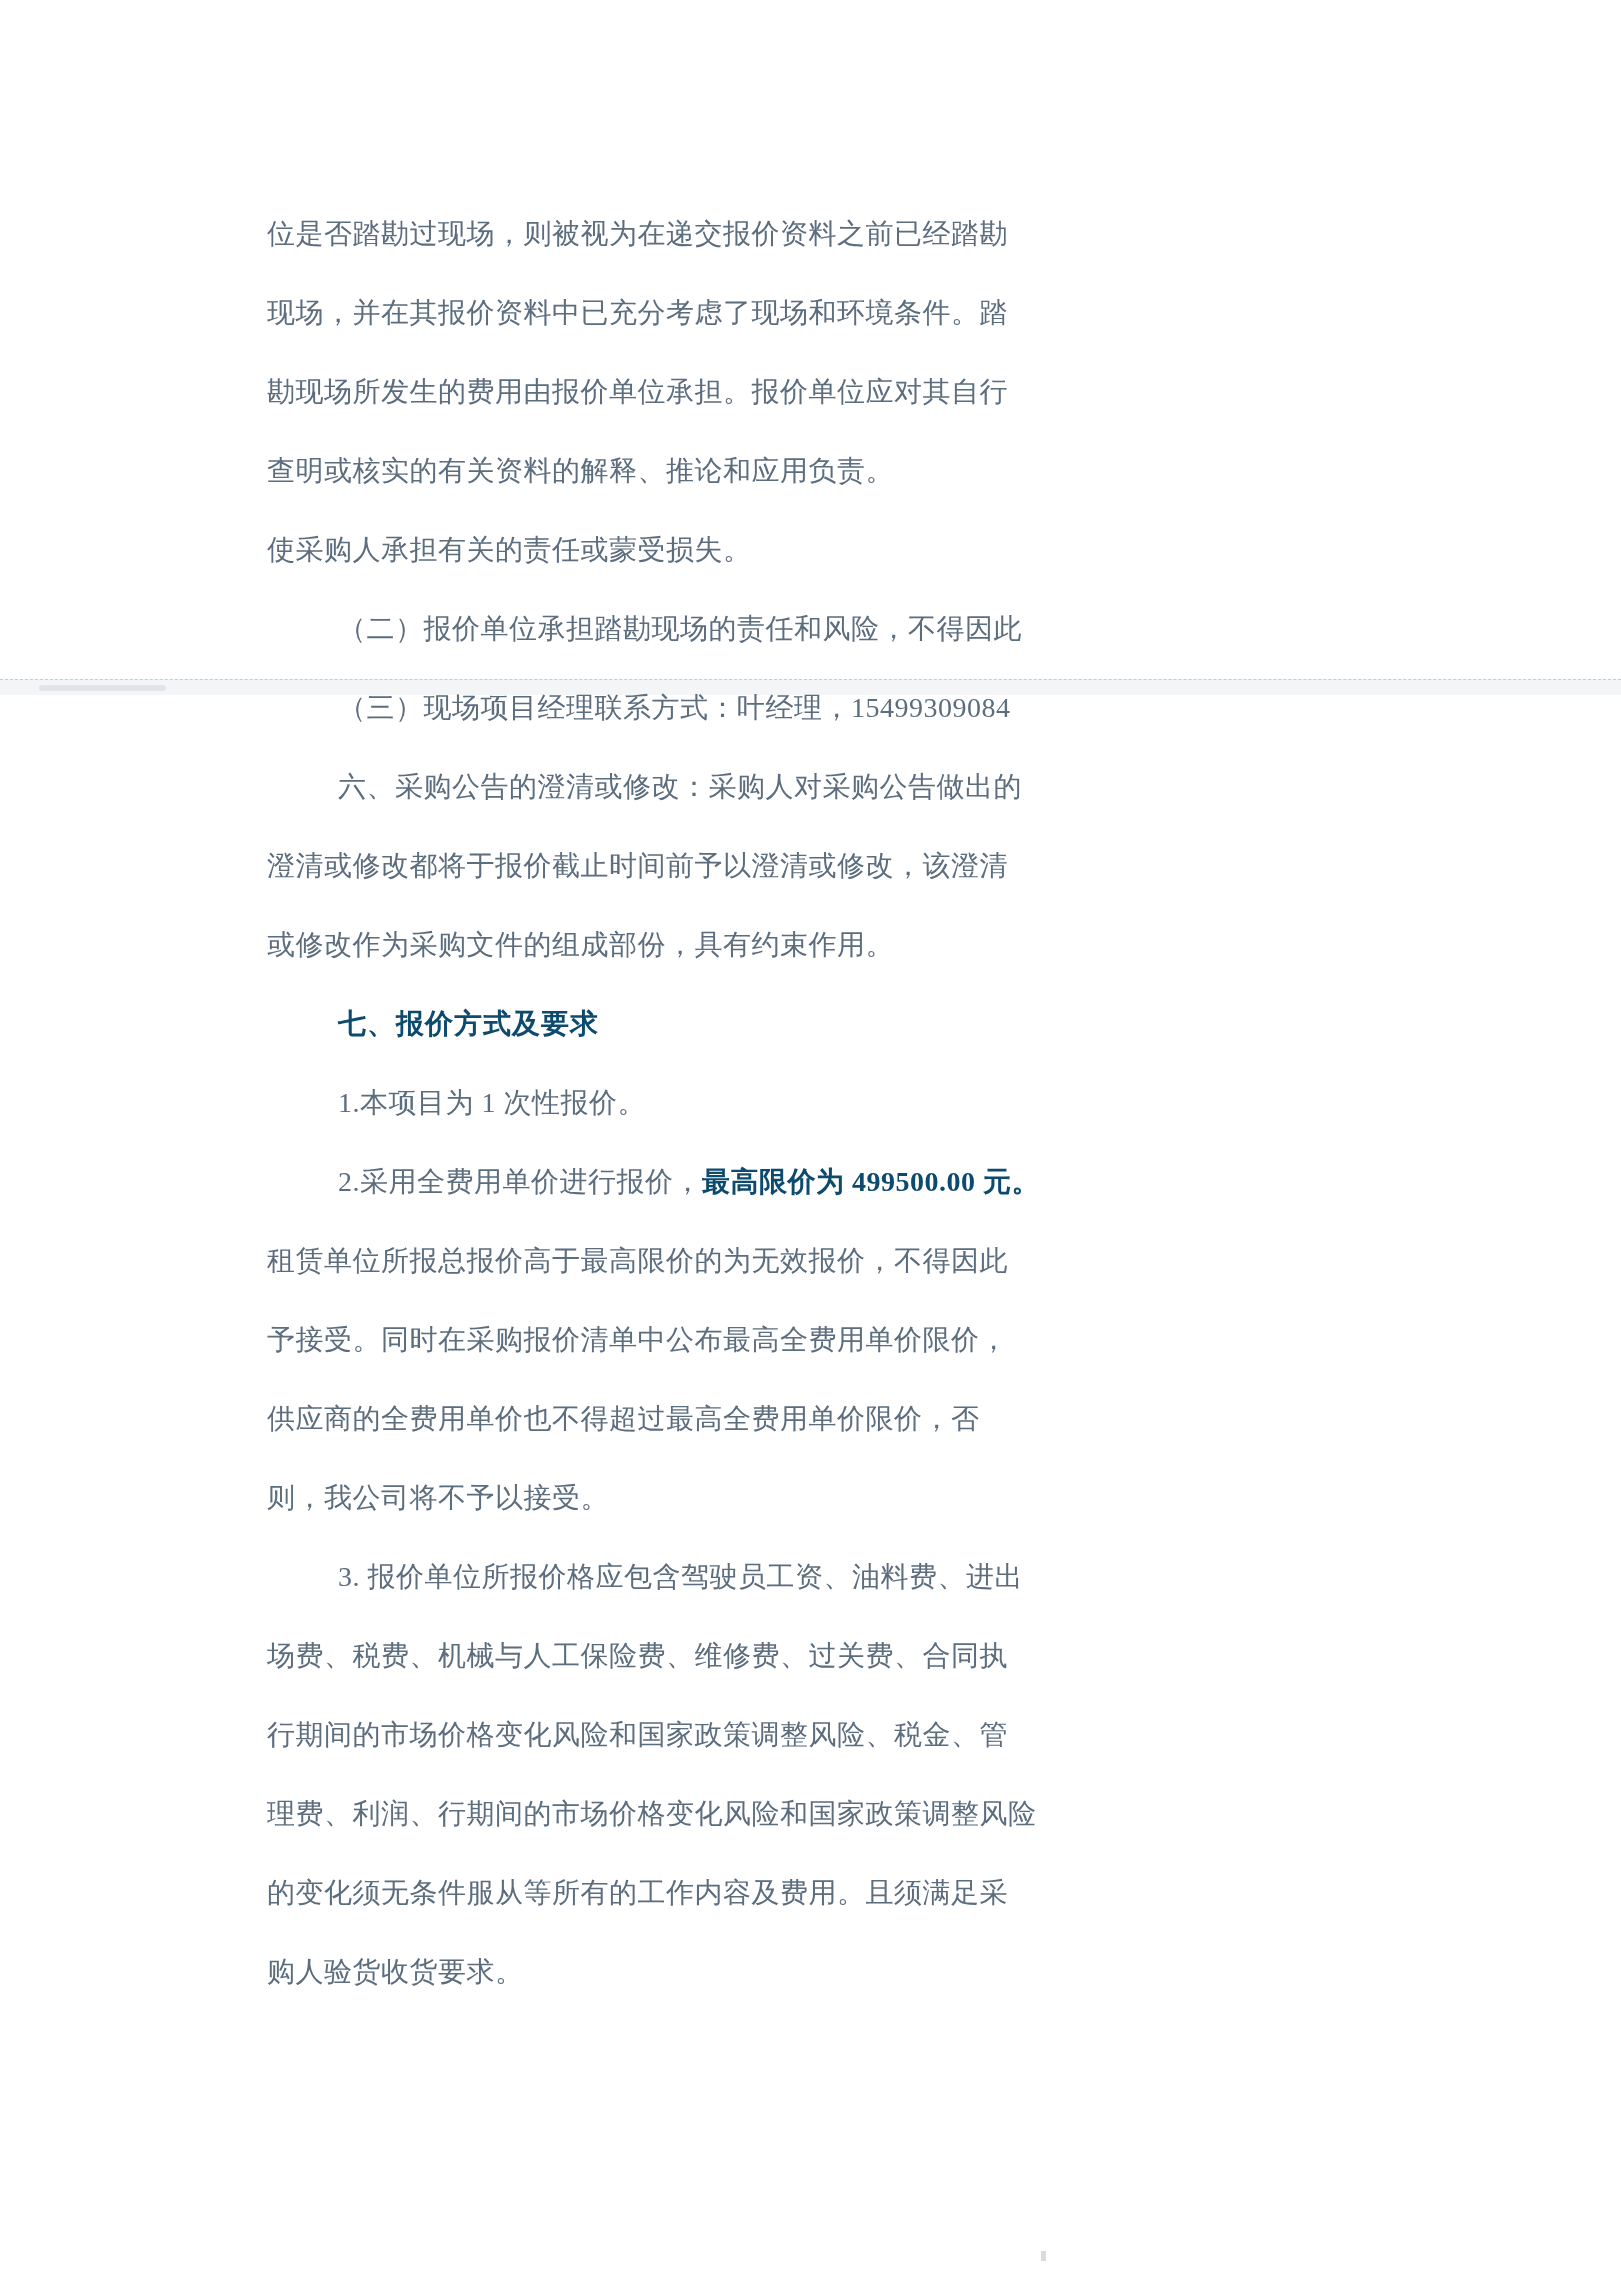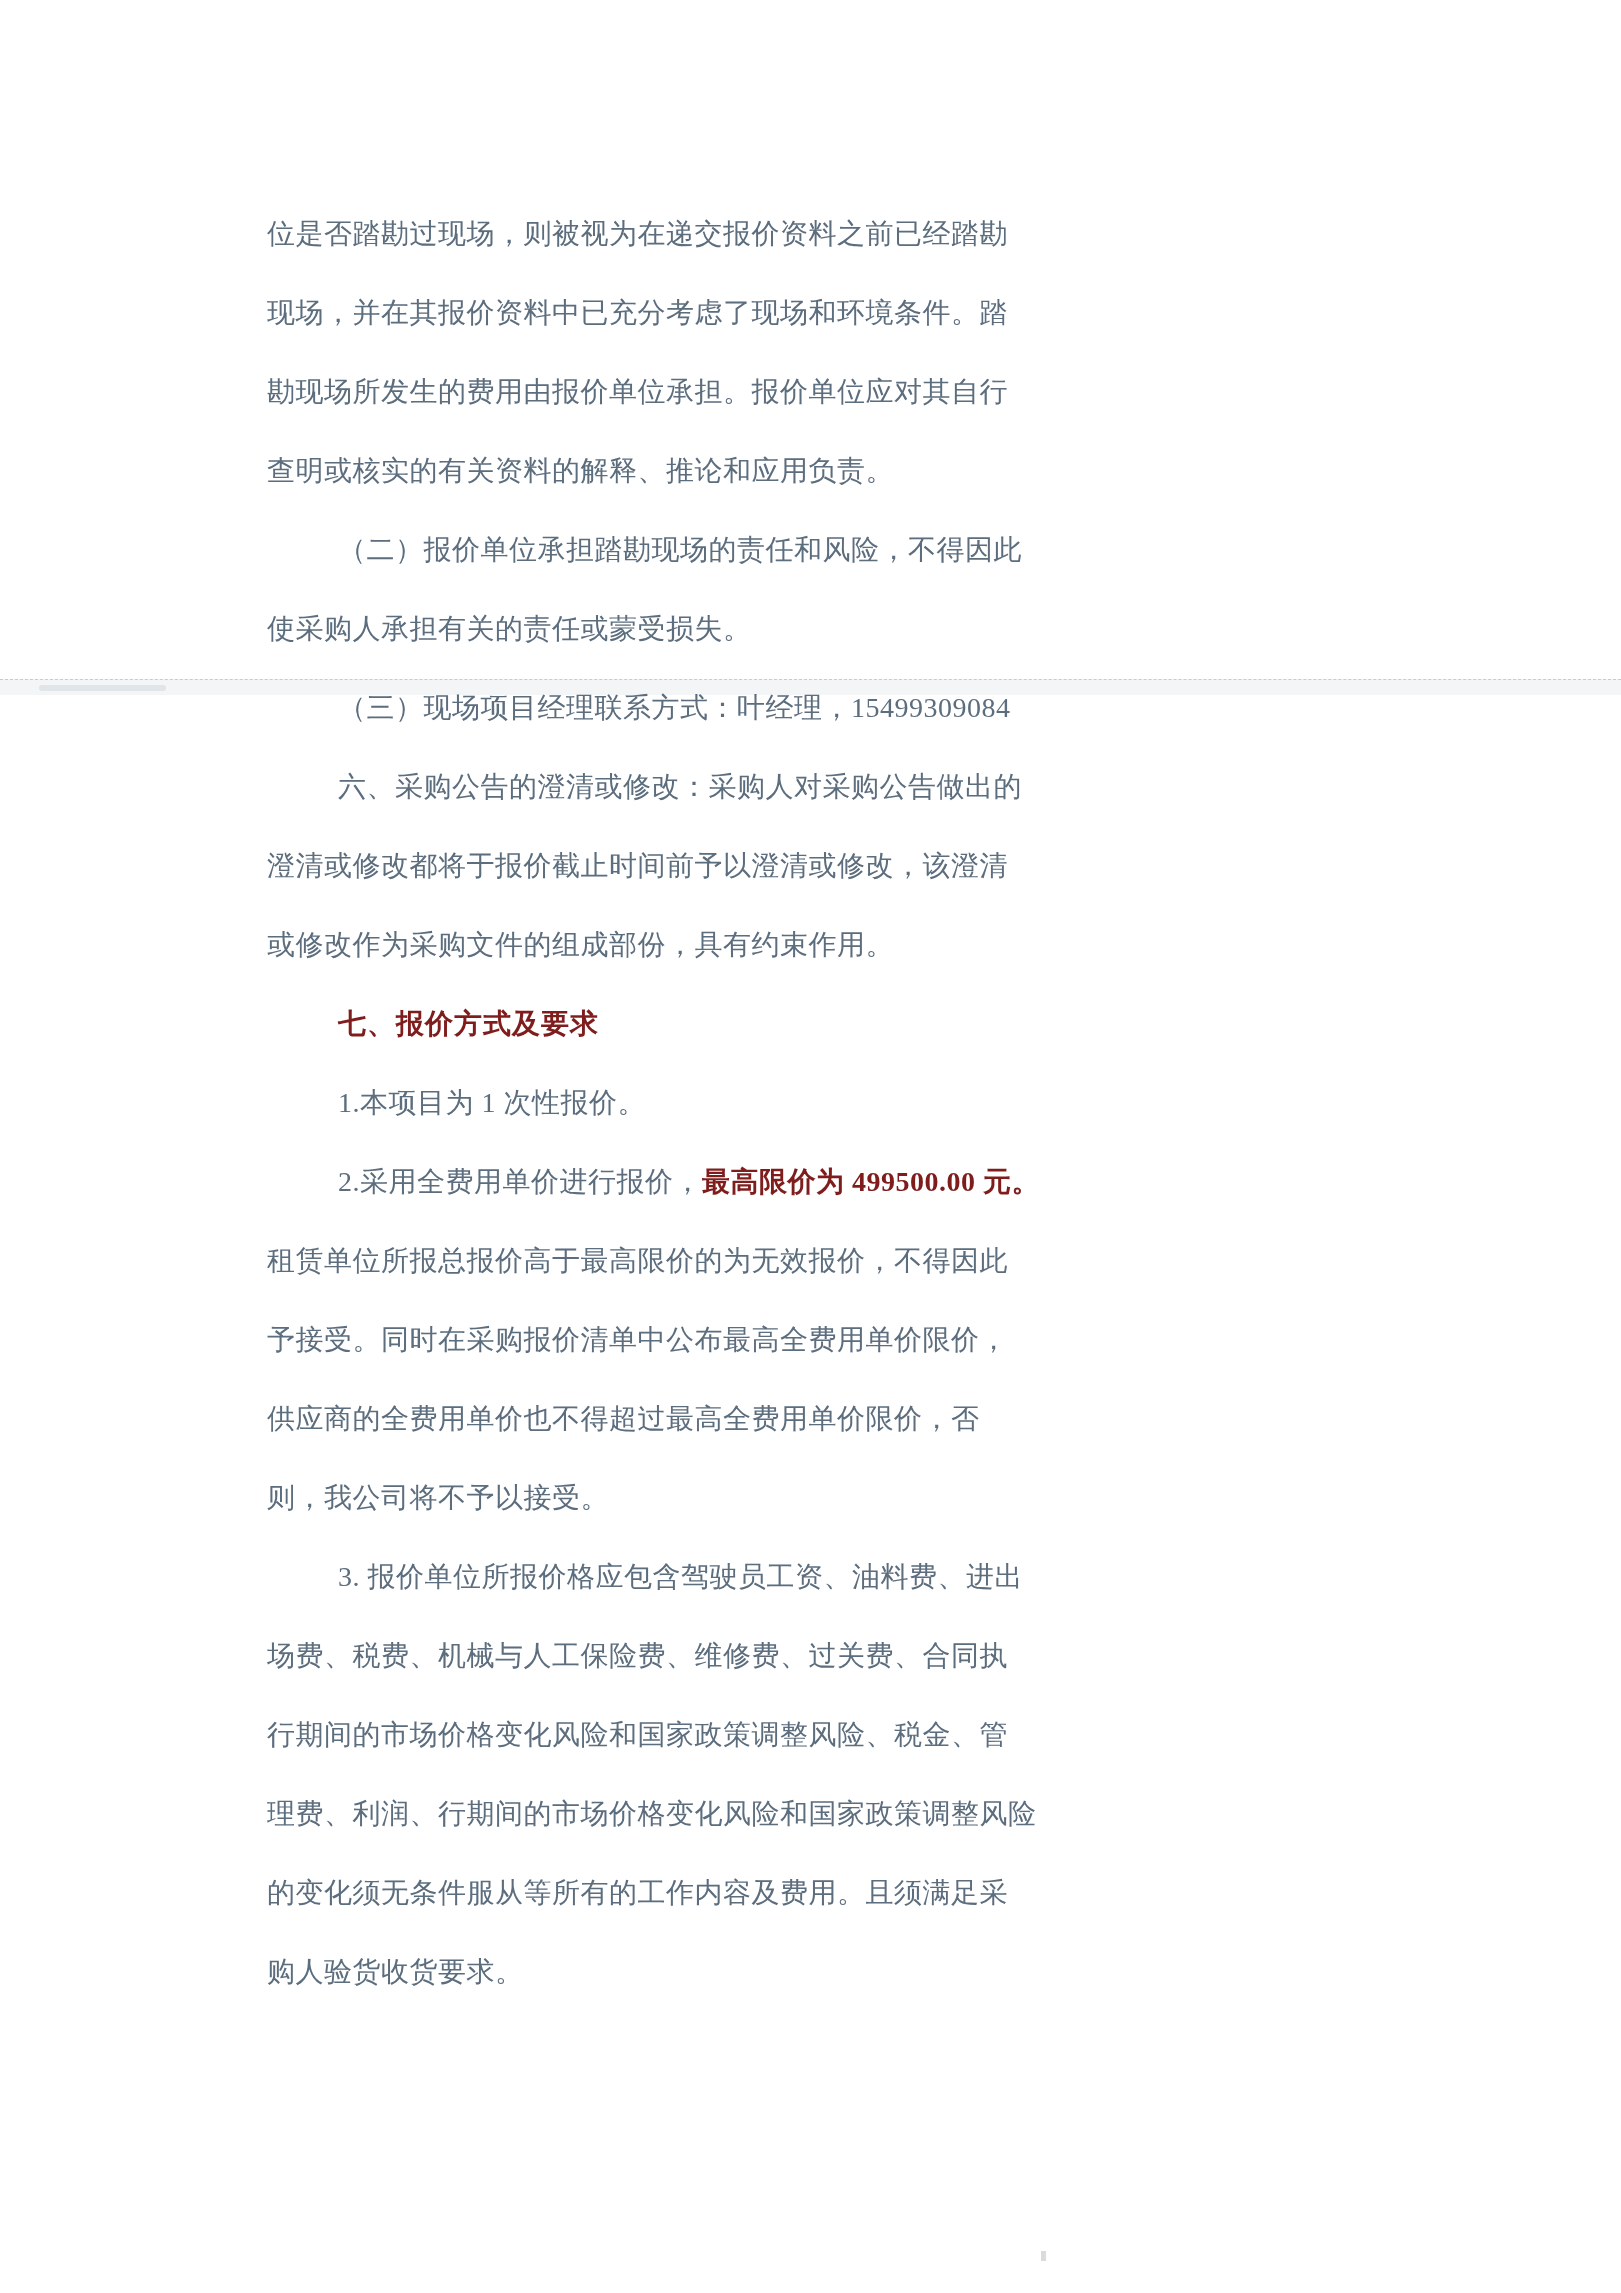"（二）报价单位承担踏勘现场的责任和风险，不得因此" div.line { order: before "使采购人承担有关的责任或蒙受损失。" -> after "使采购人承担有关的责任或蒙受损失。" }
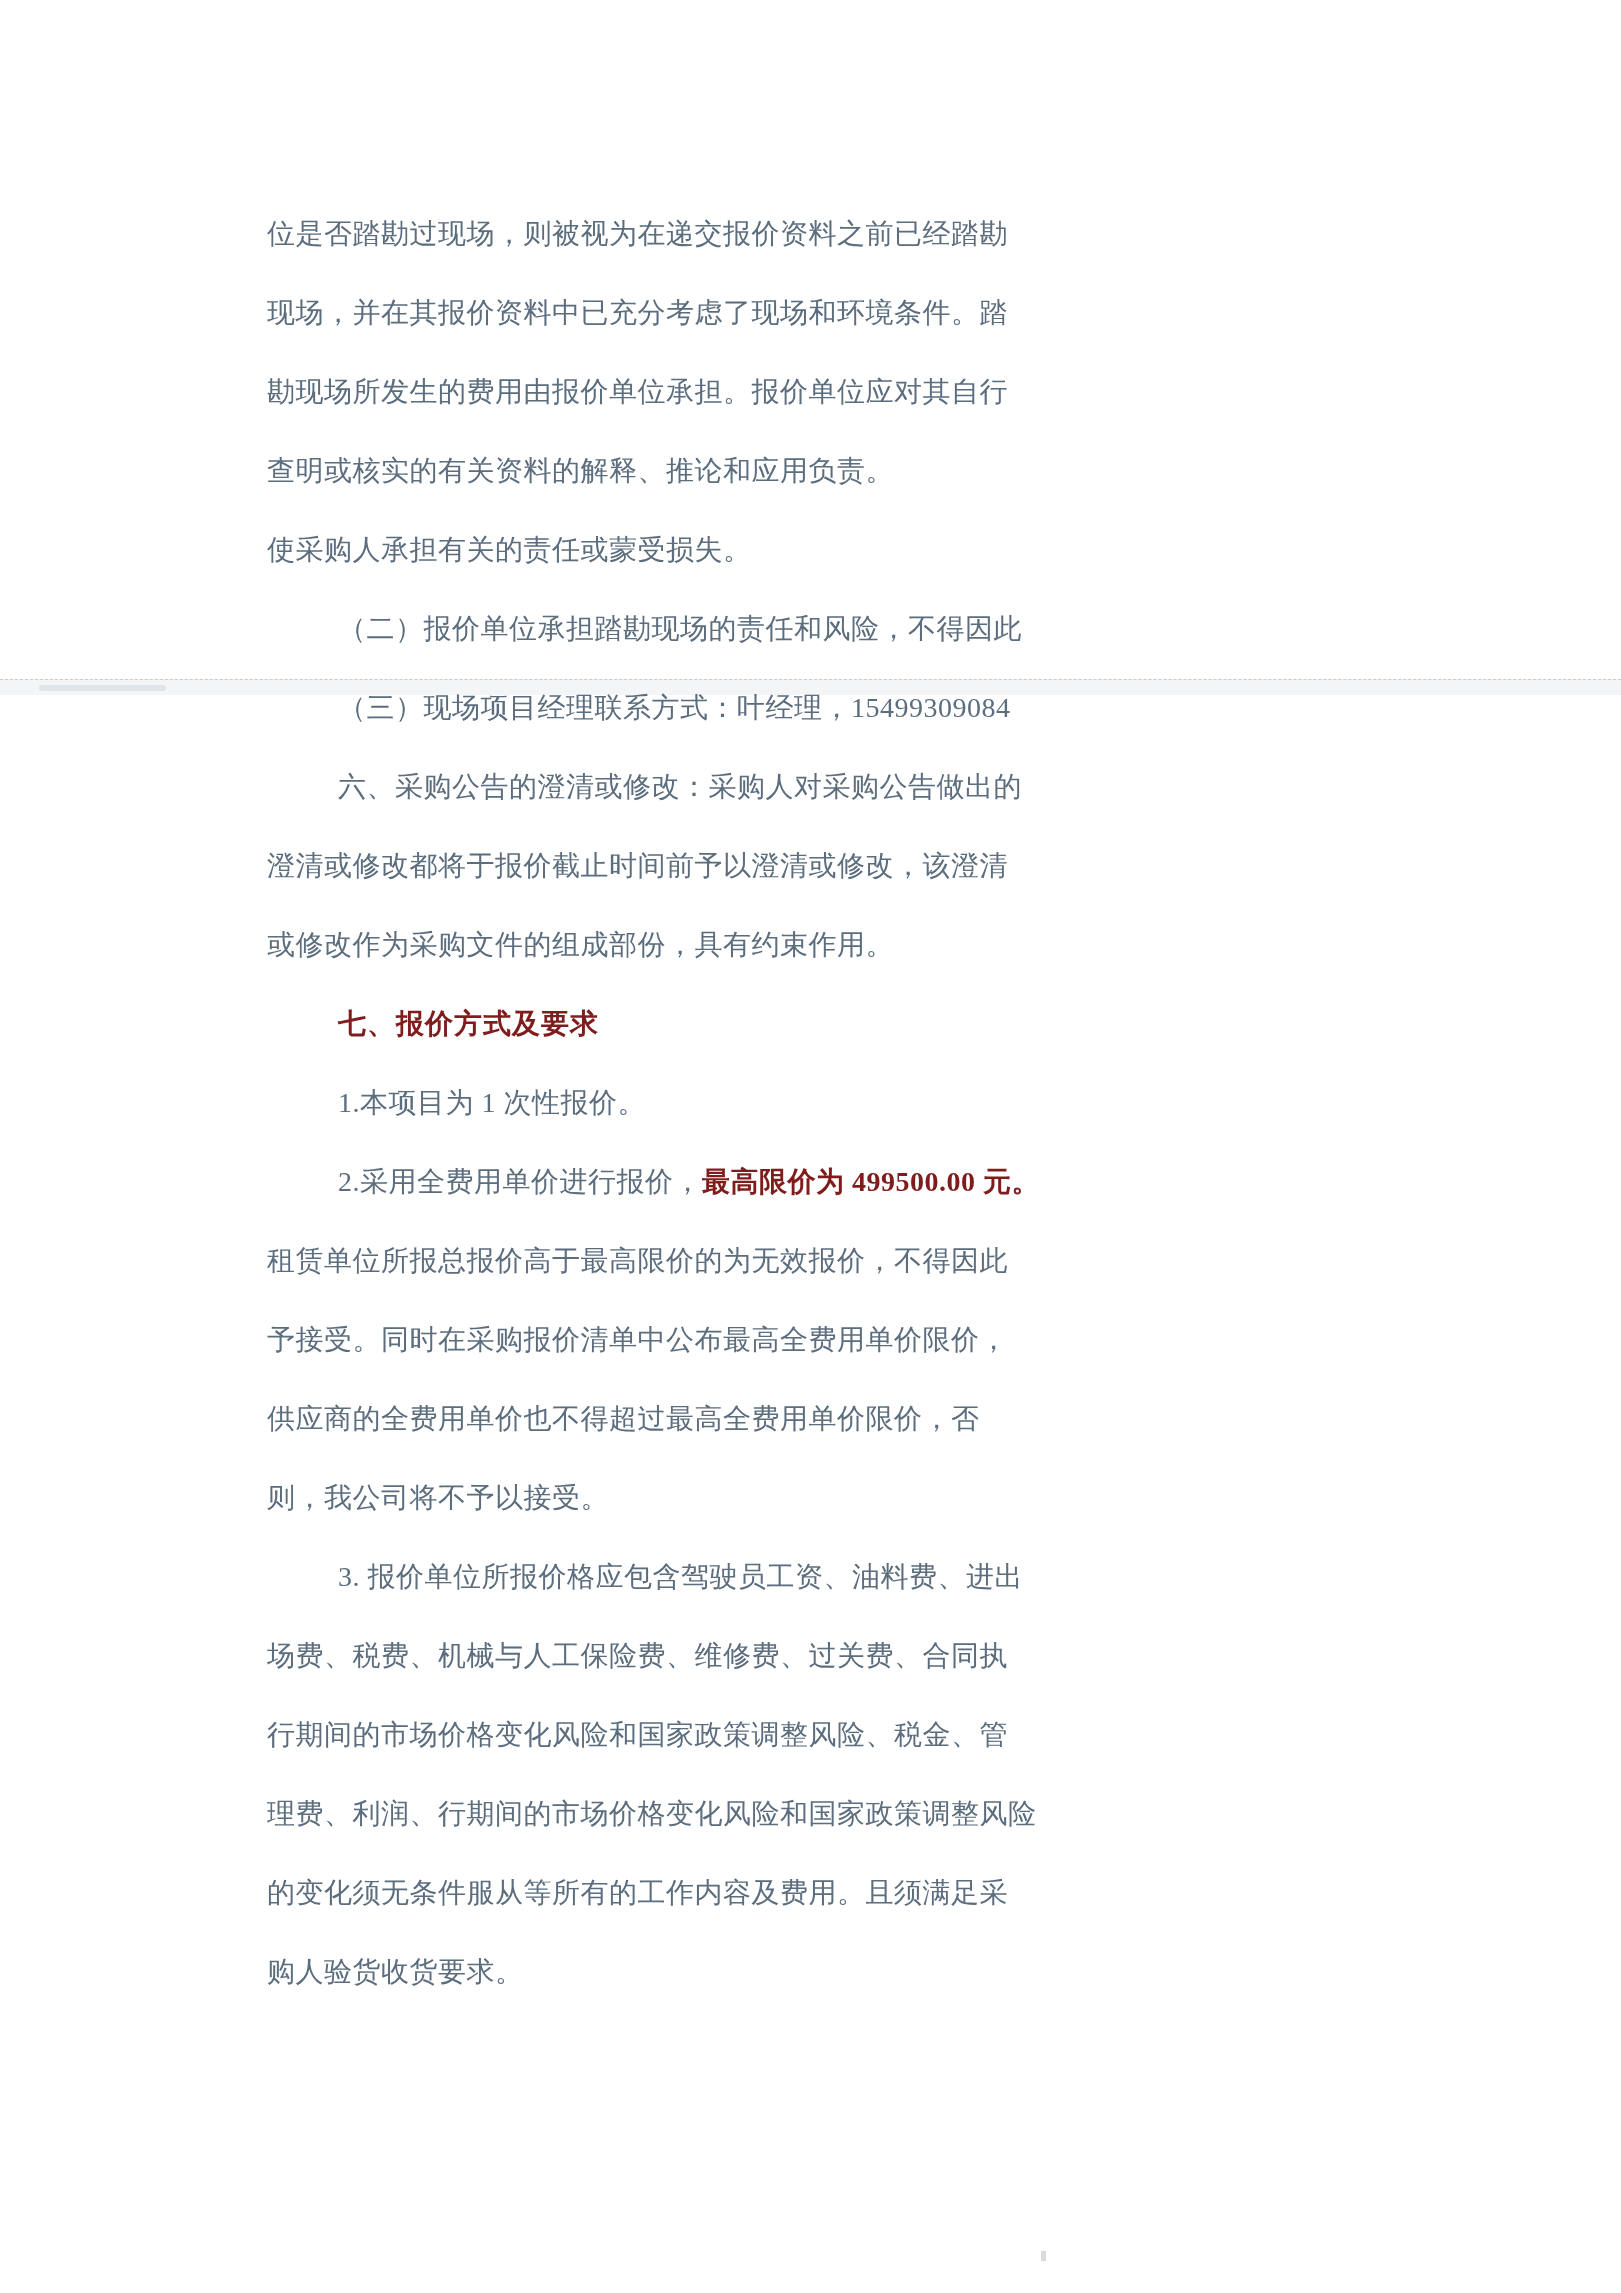"七、报价方式及要求" .bold { color: #7f1d1d -> #0c4a6e }
